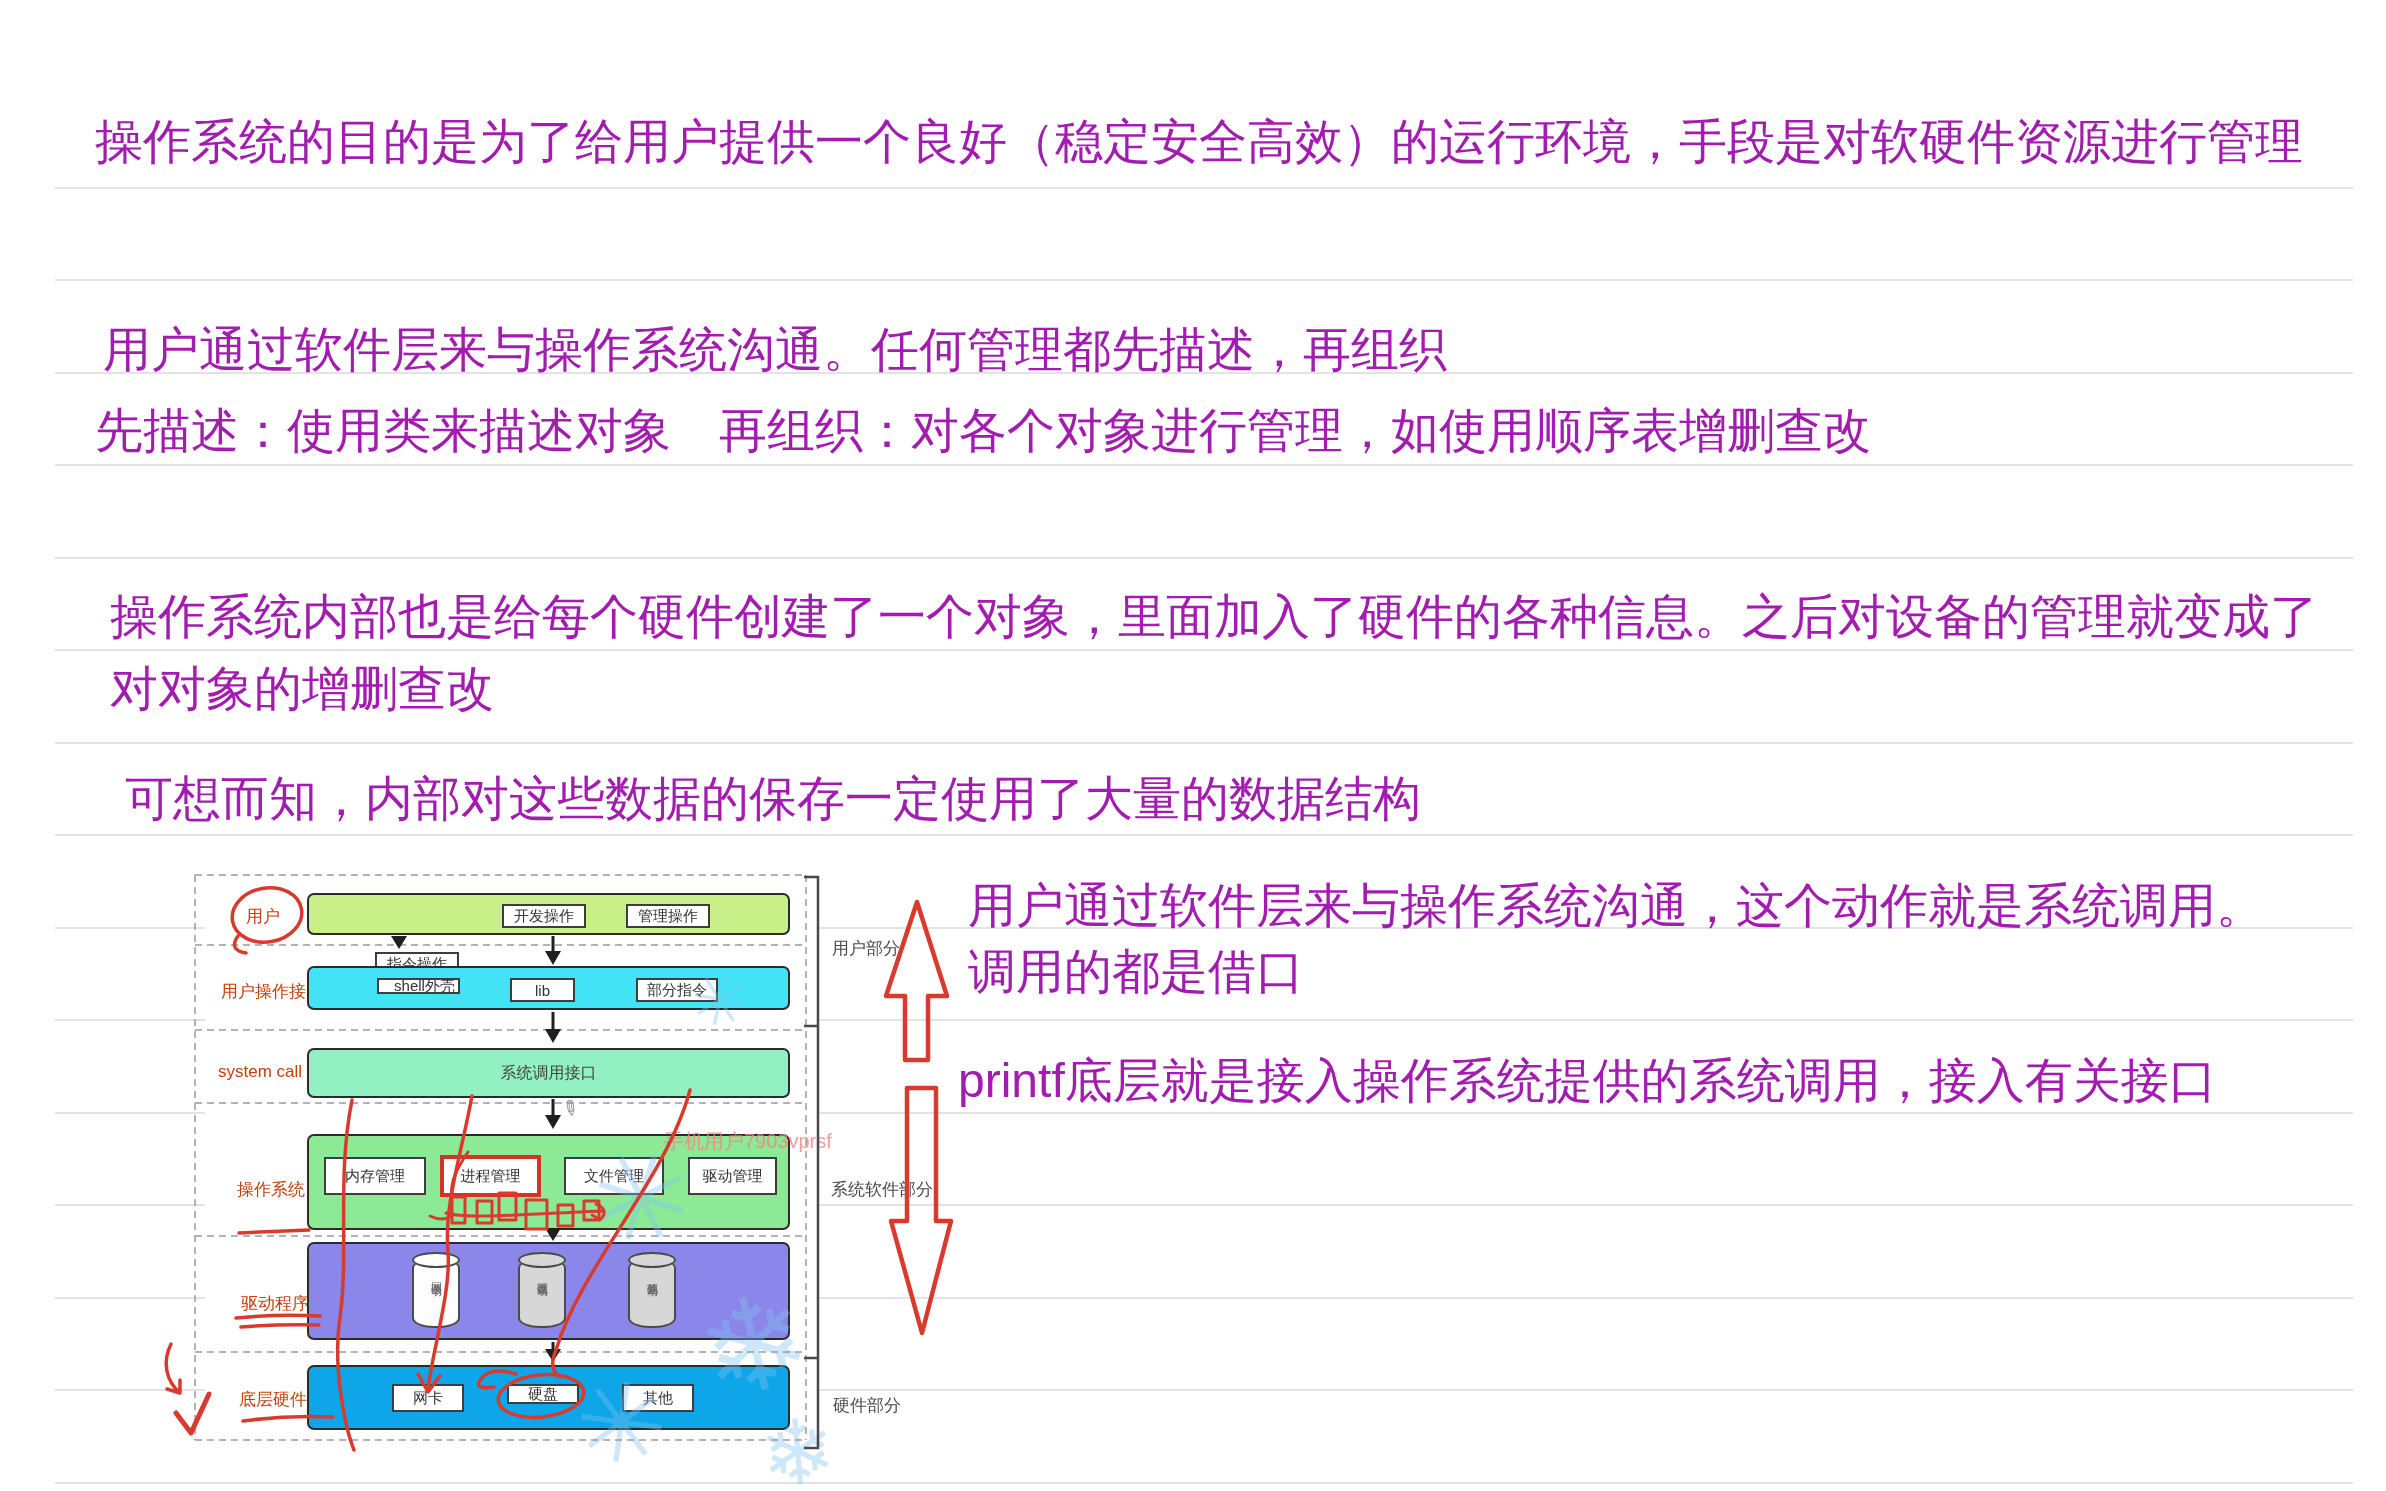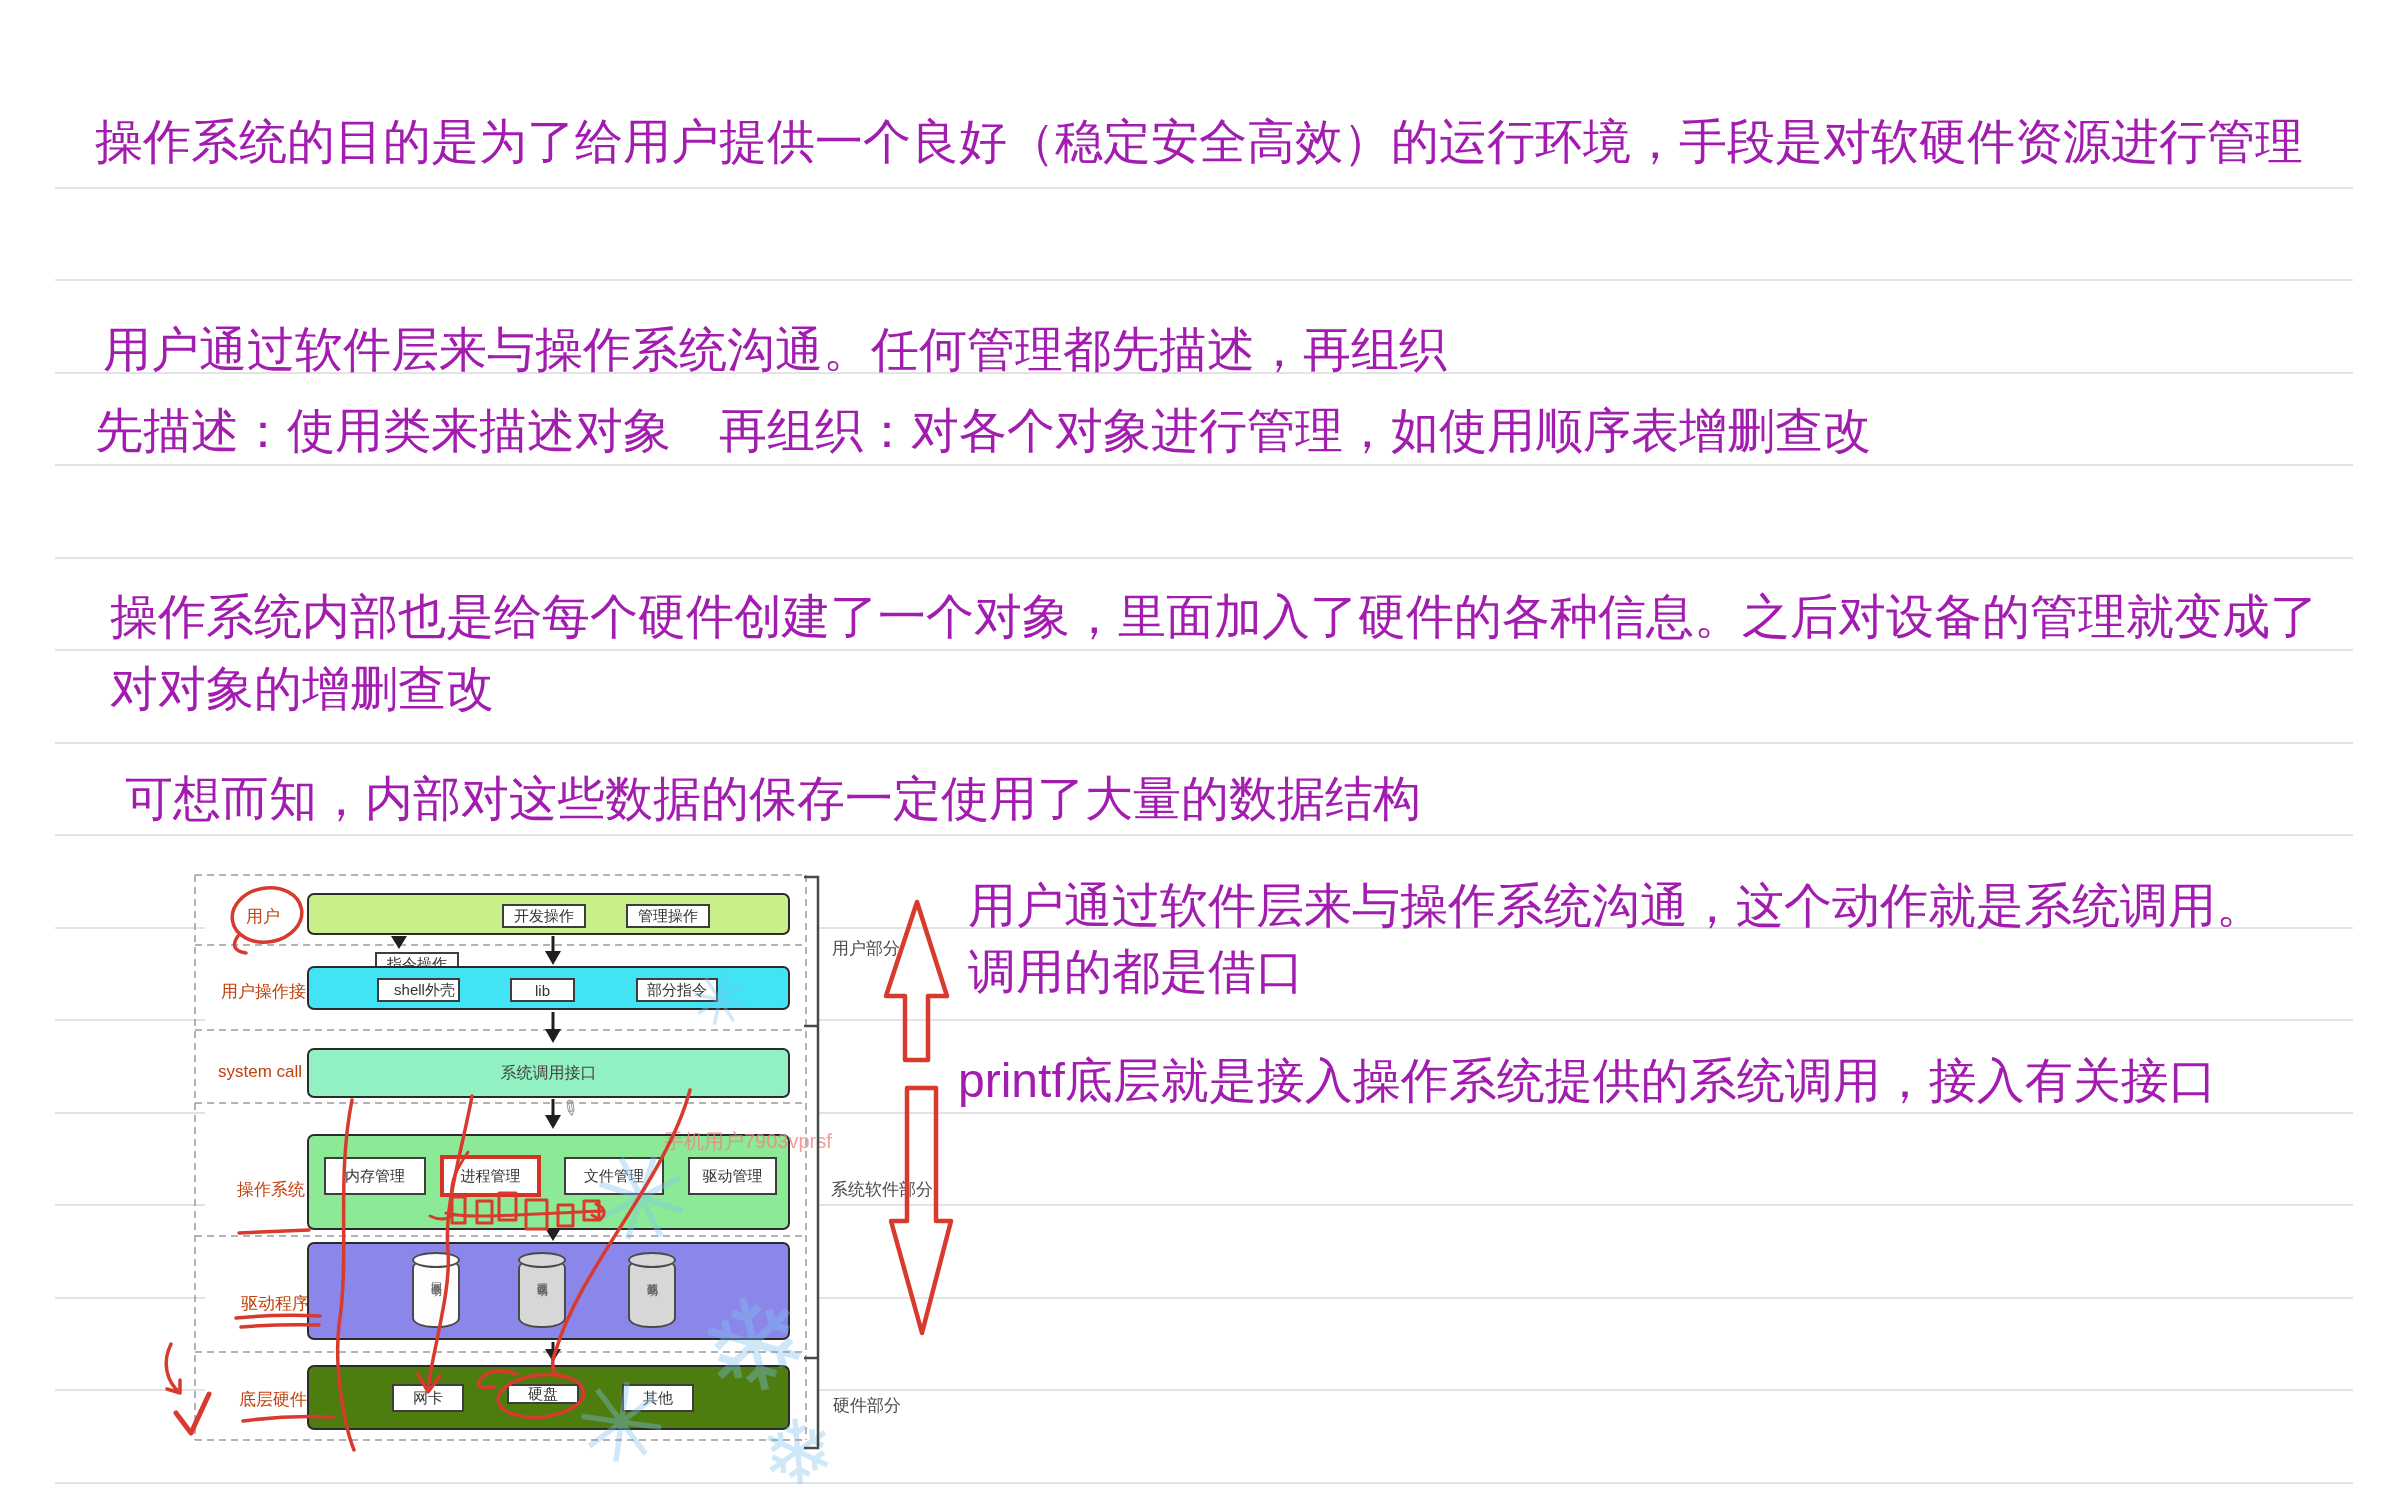"shell外壳" div.bx { height: 24px -> 16px }
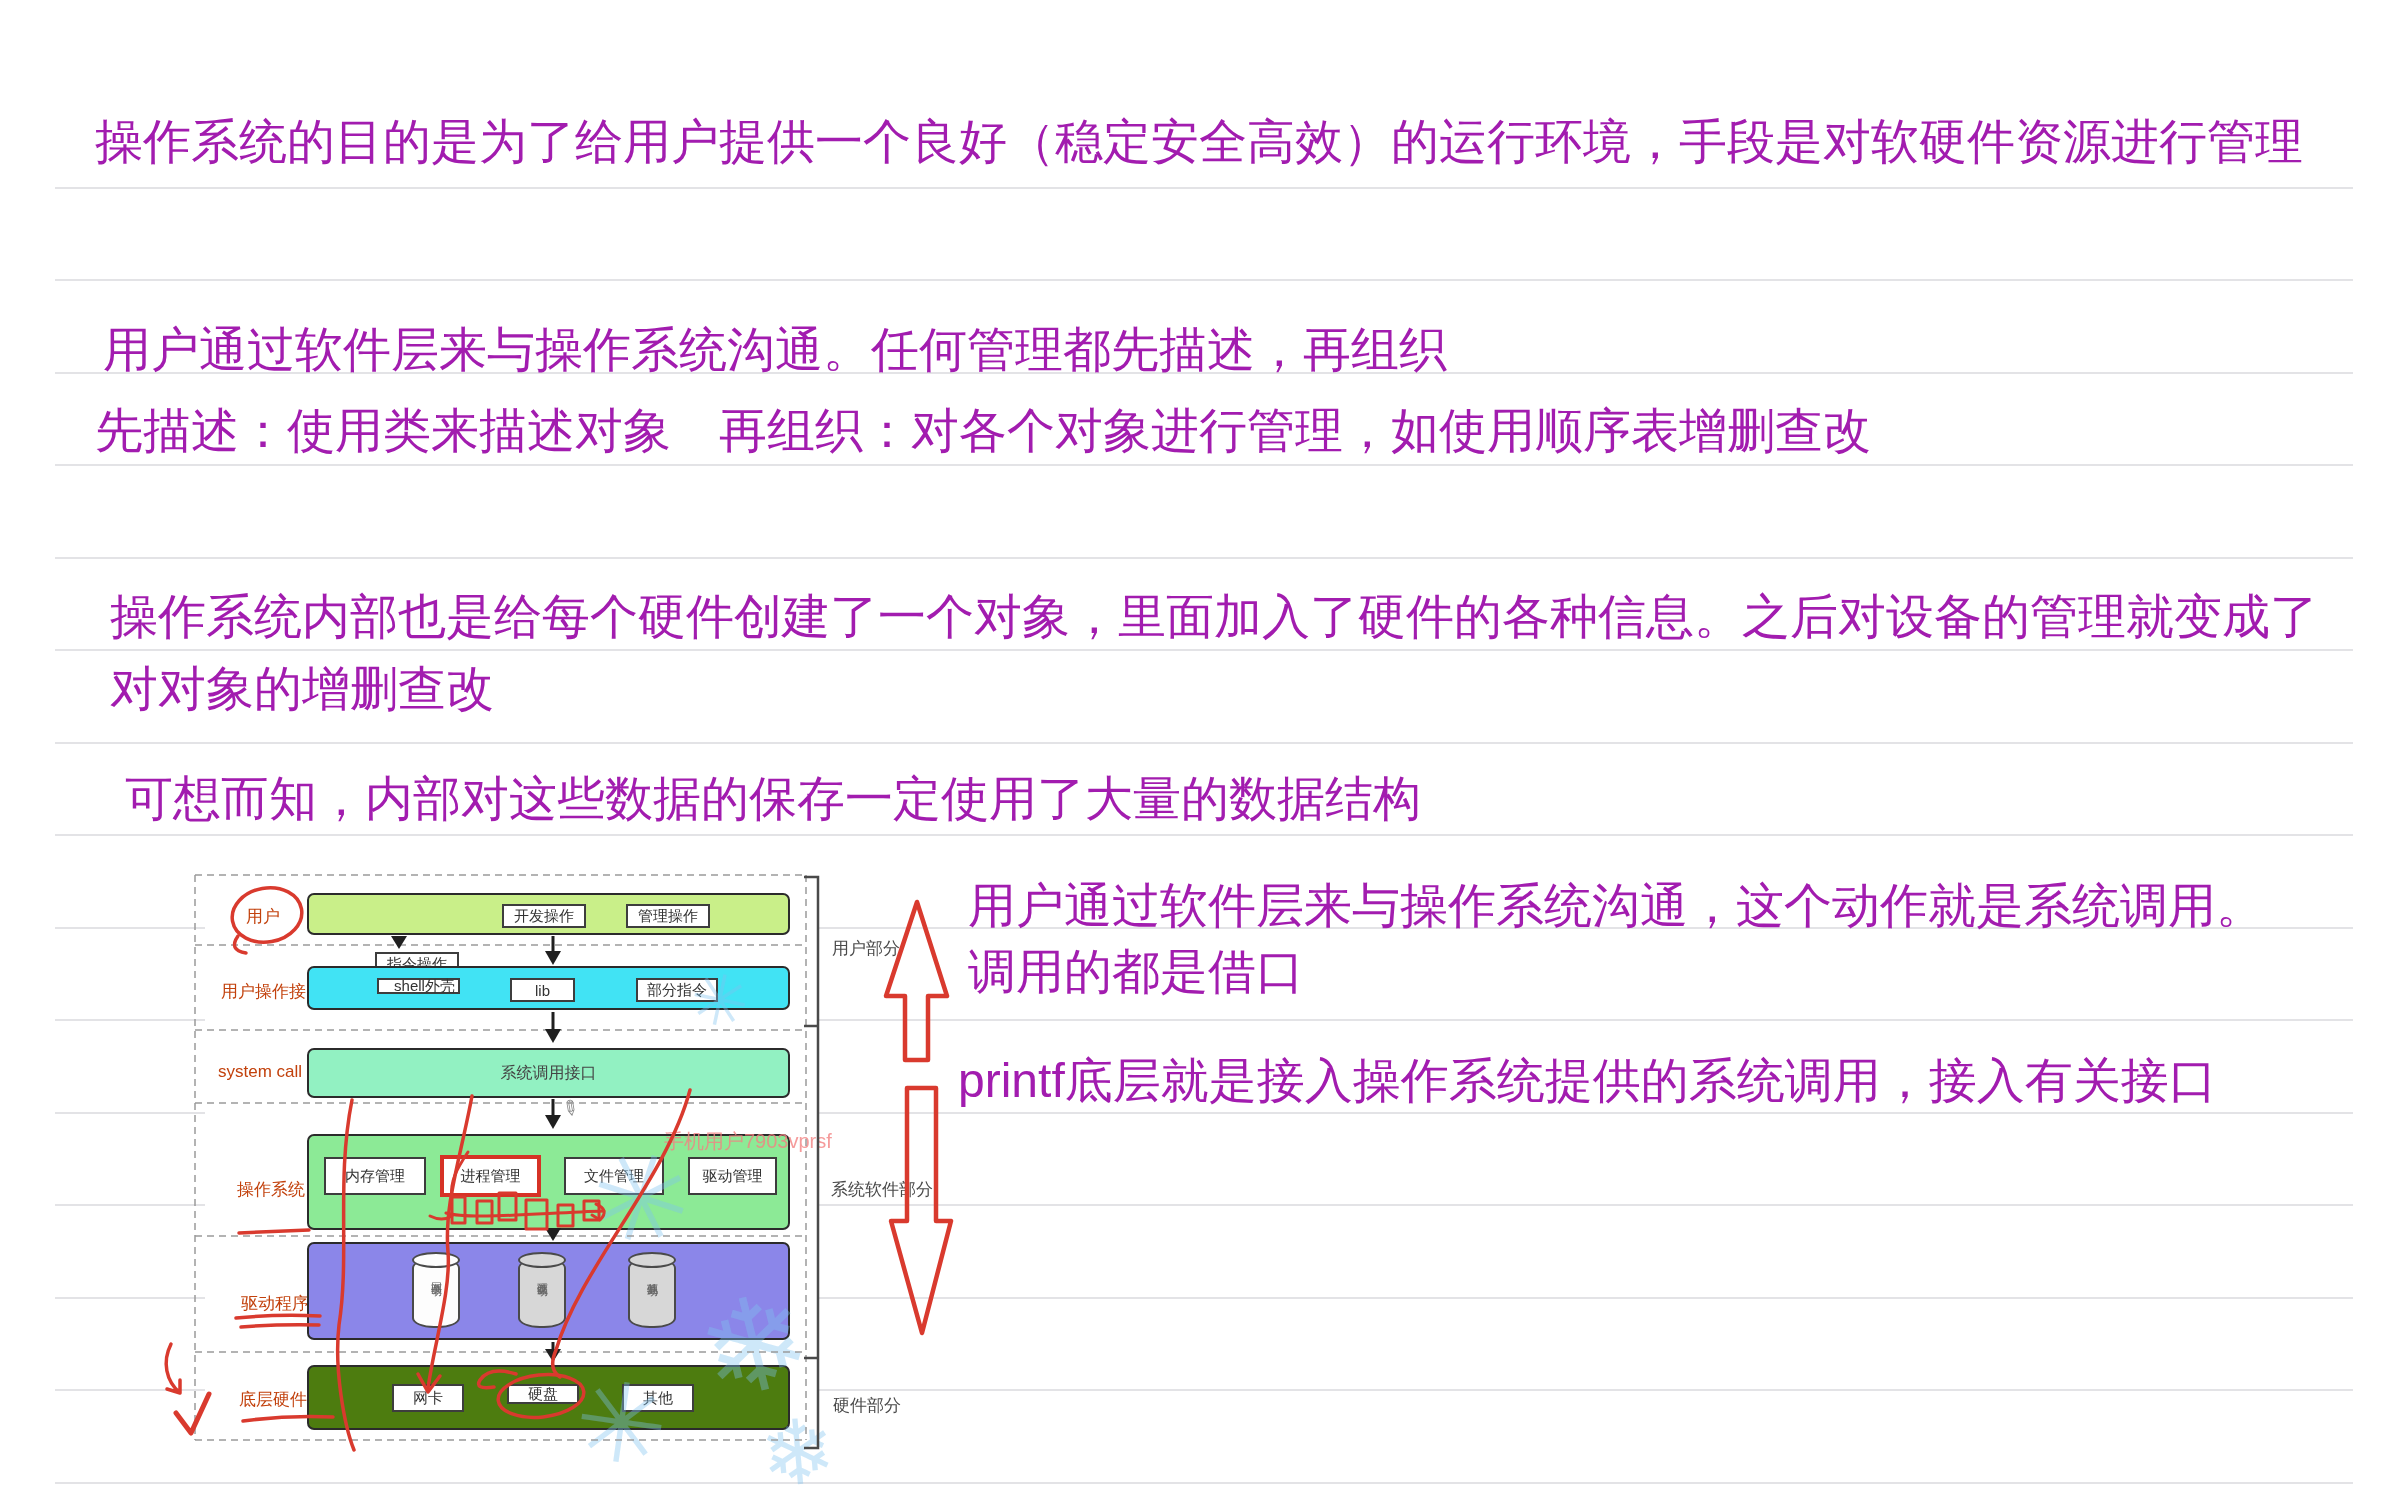"网卡" div.bar { background: #4d7c0f -> #0ea5e9 }
